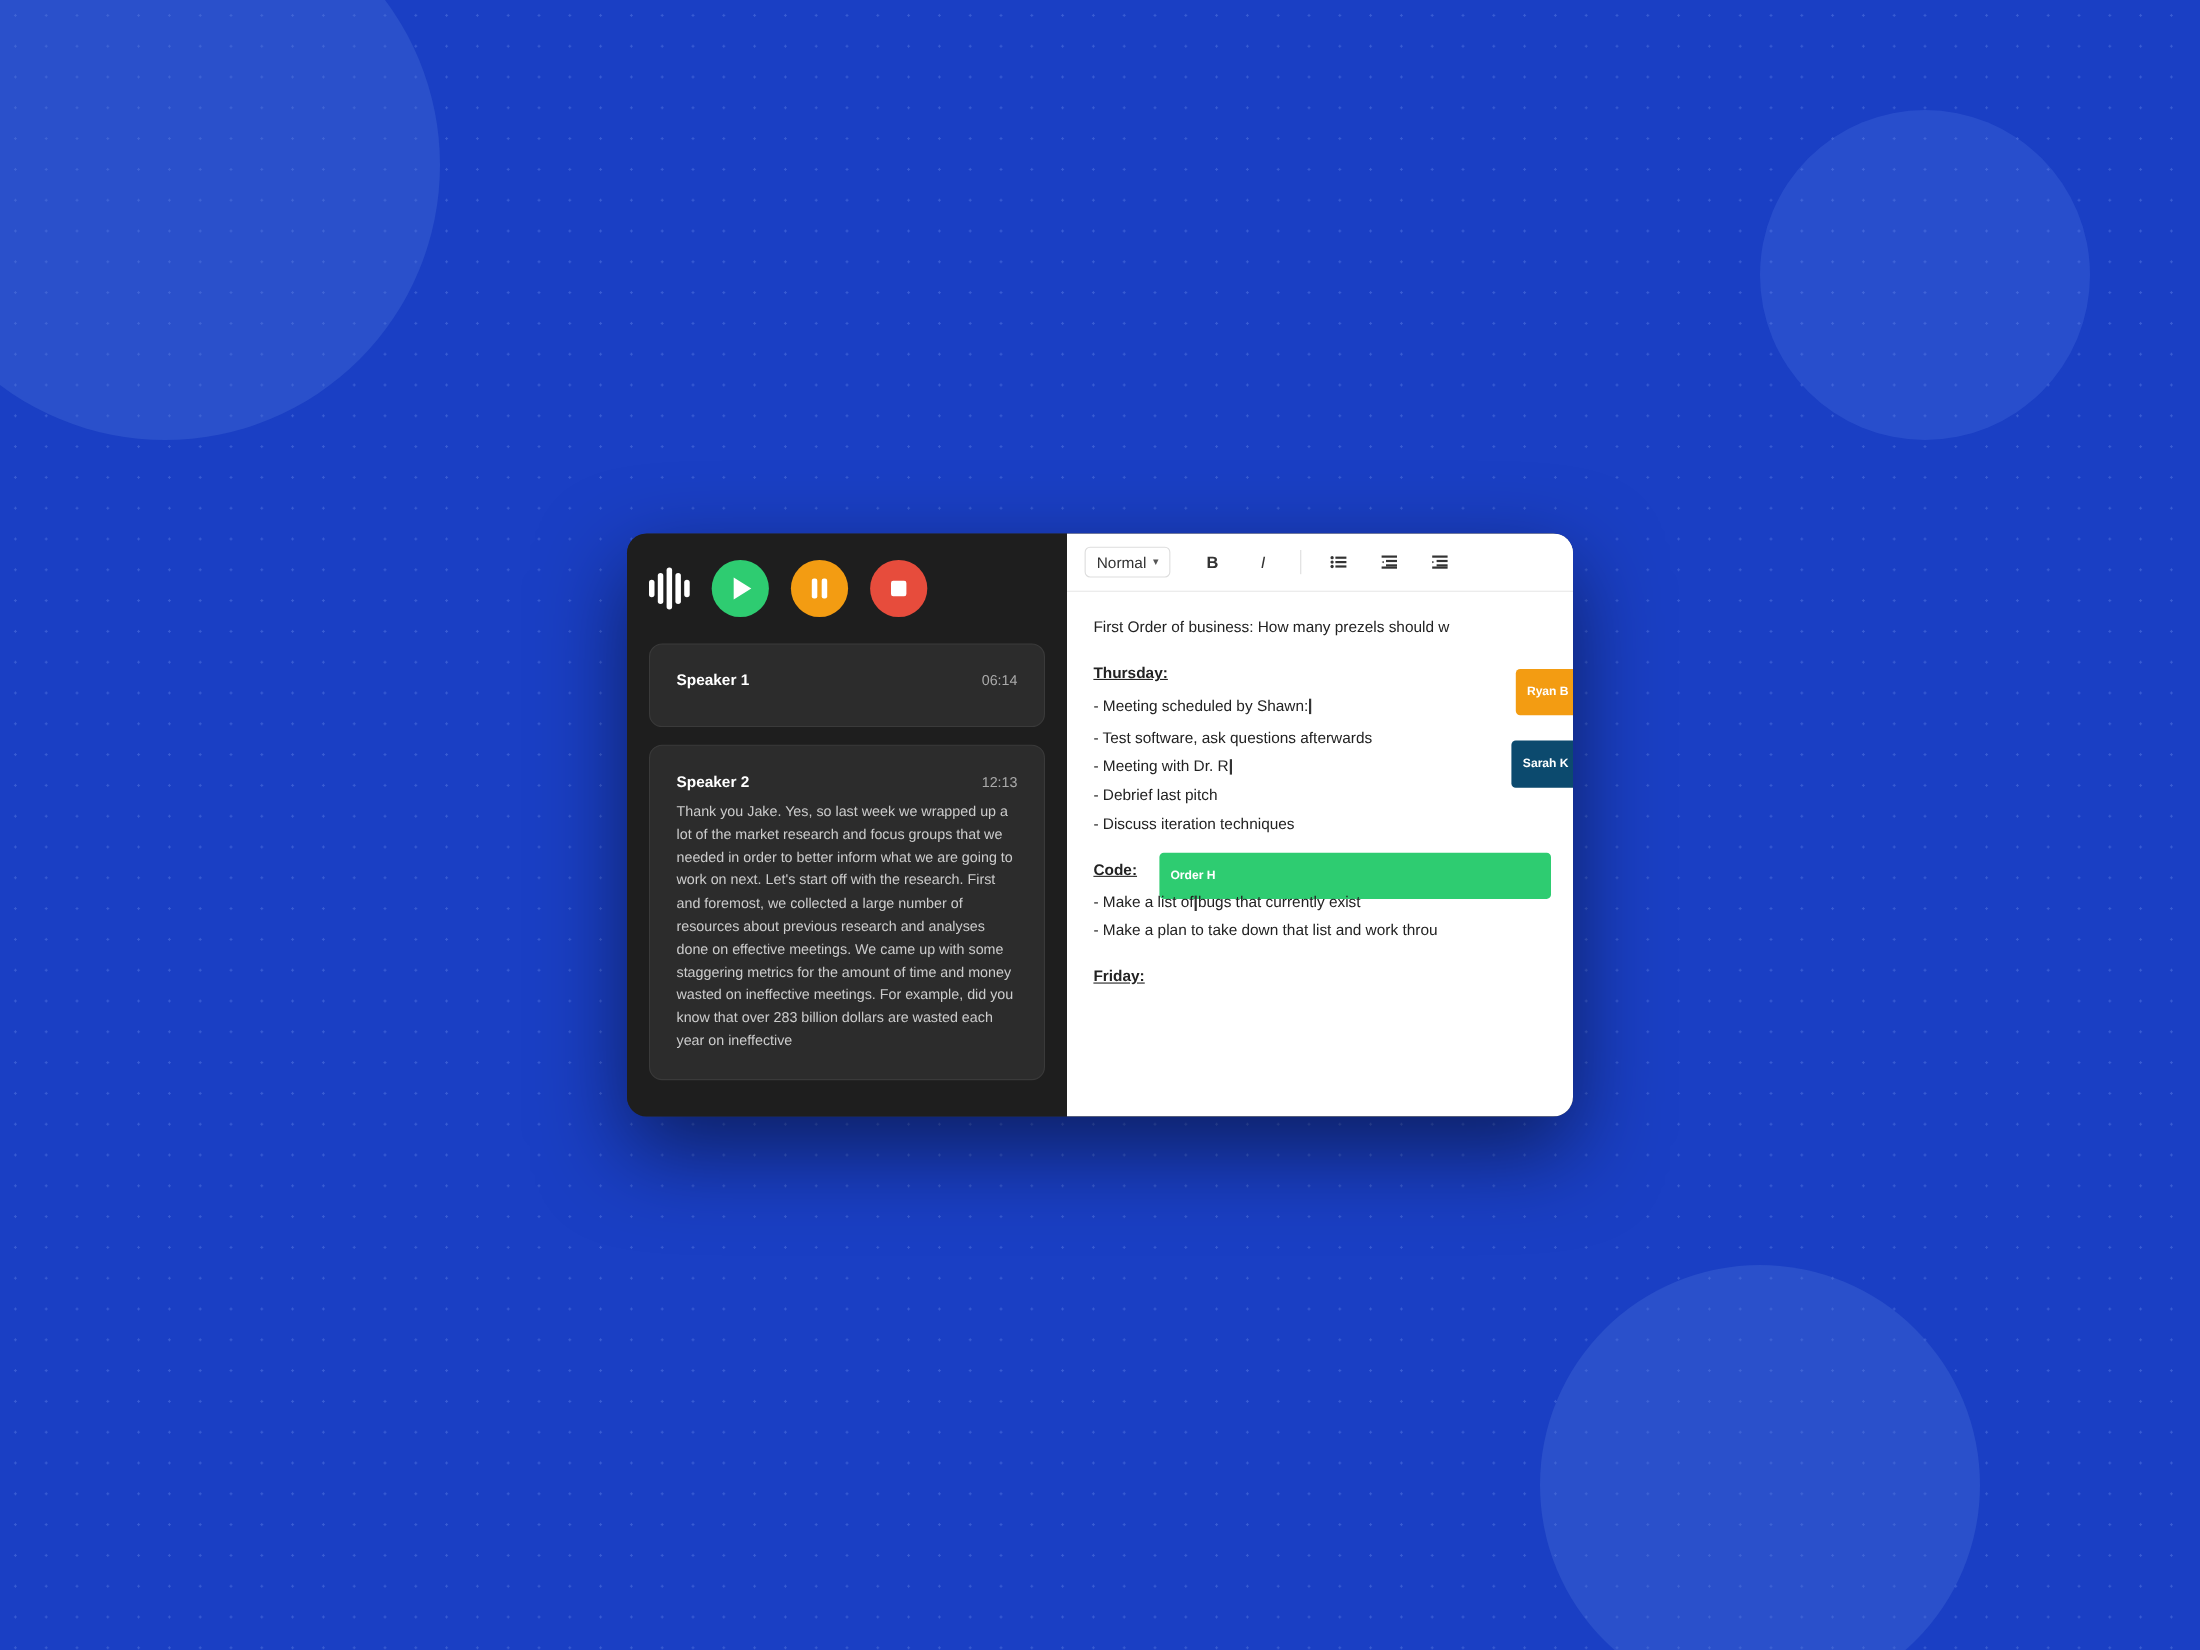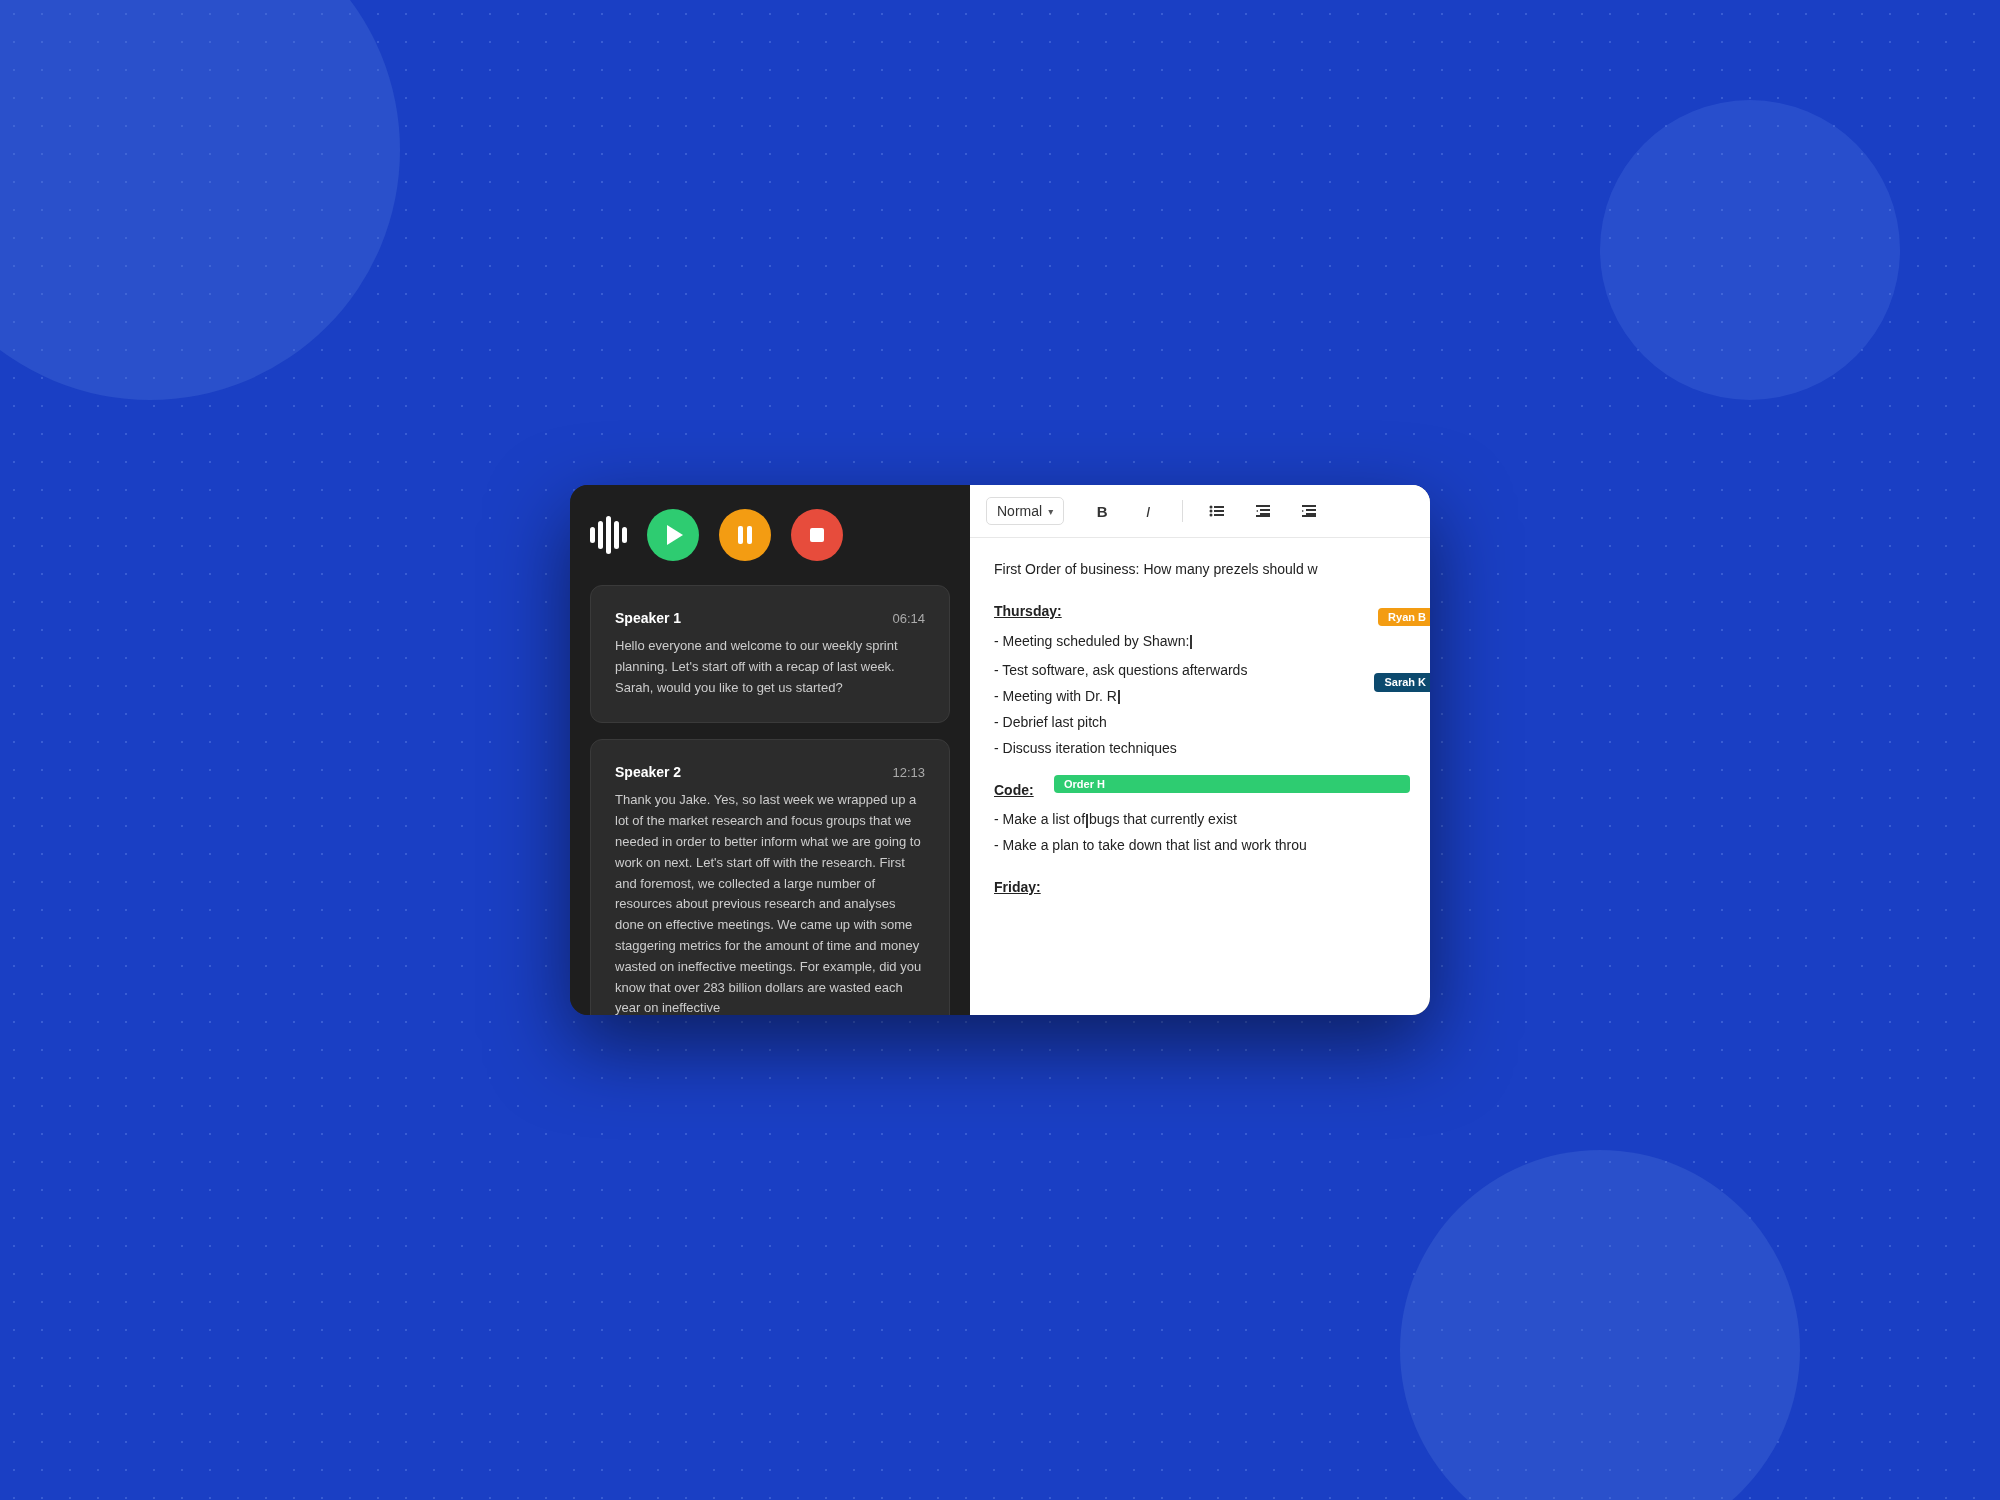"Ryan B" .user-badge { padding: 0 10px -> 12px 10px }
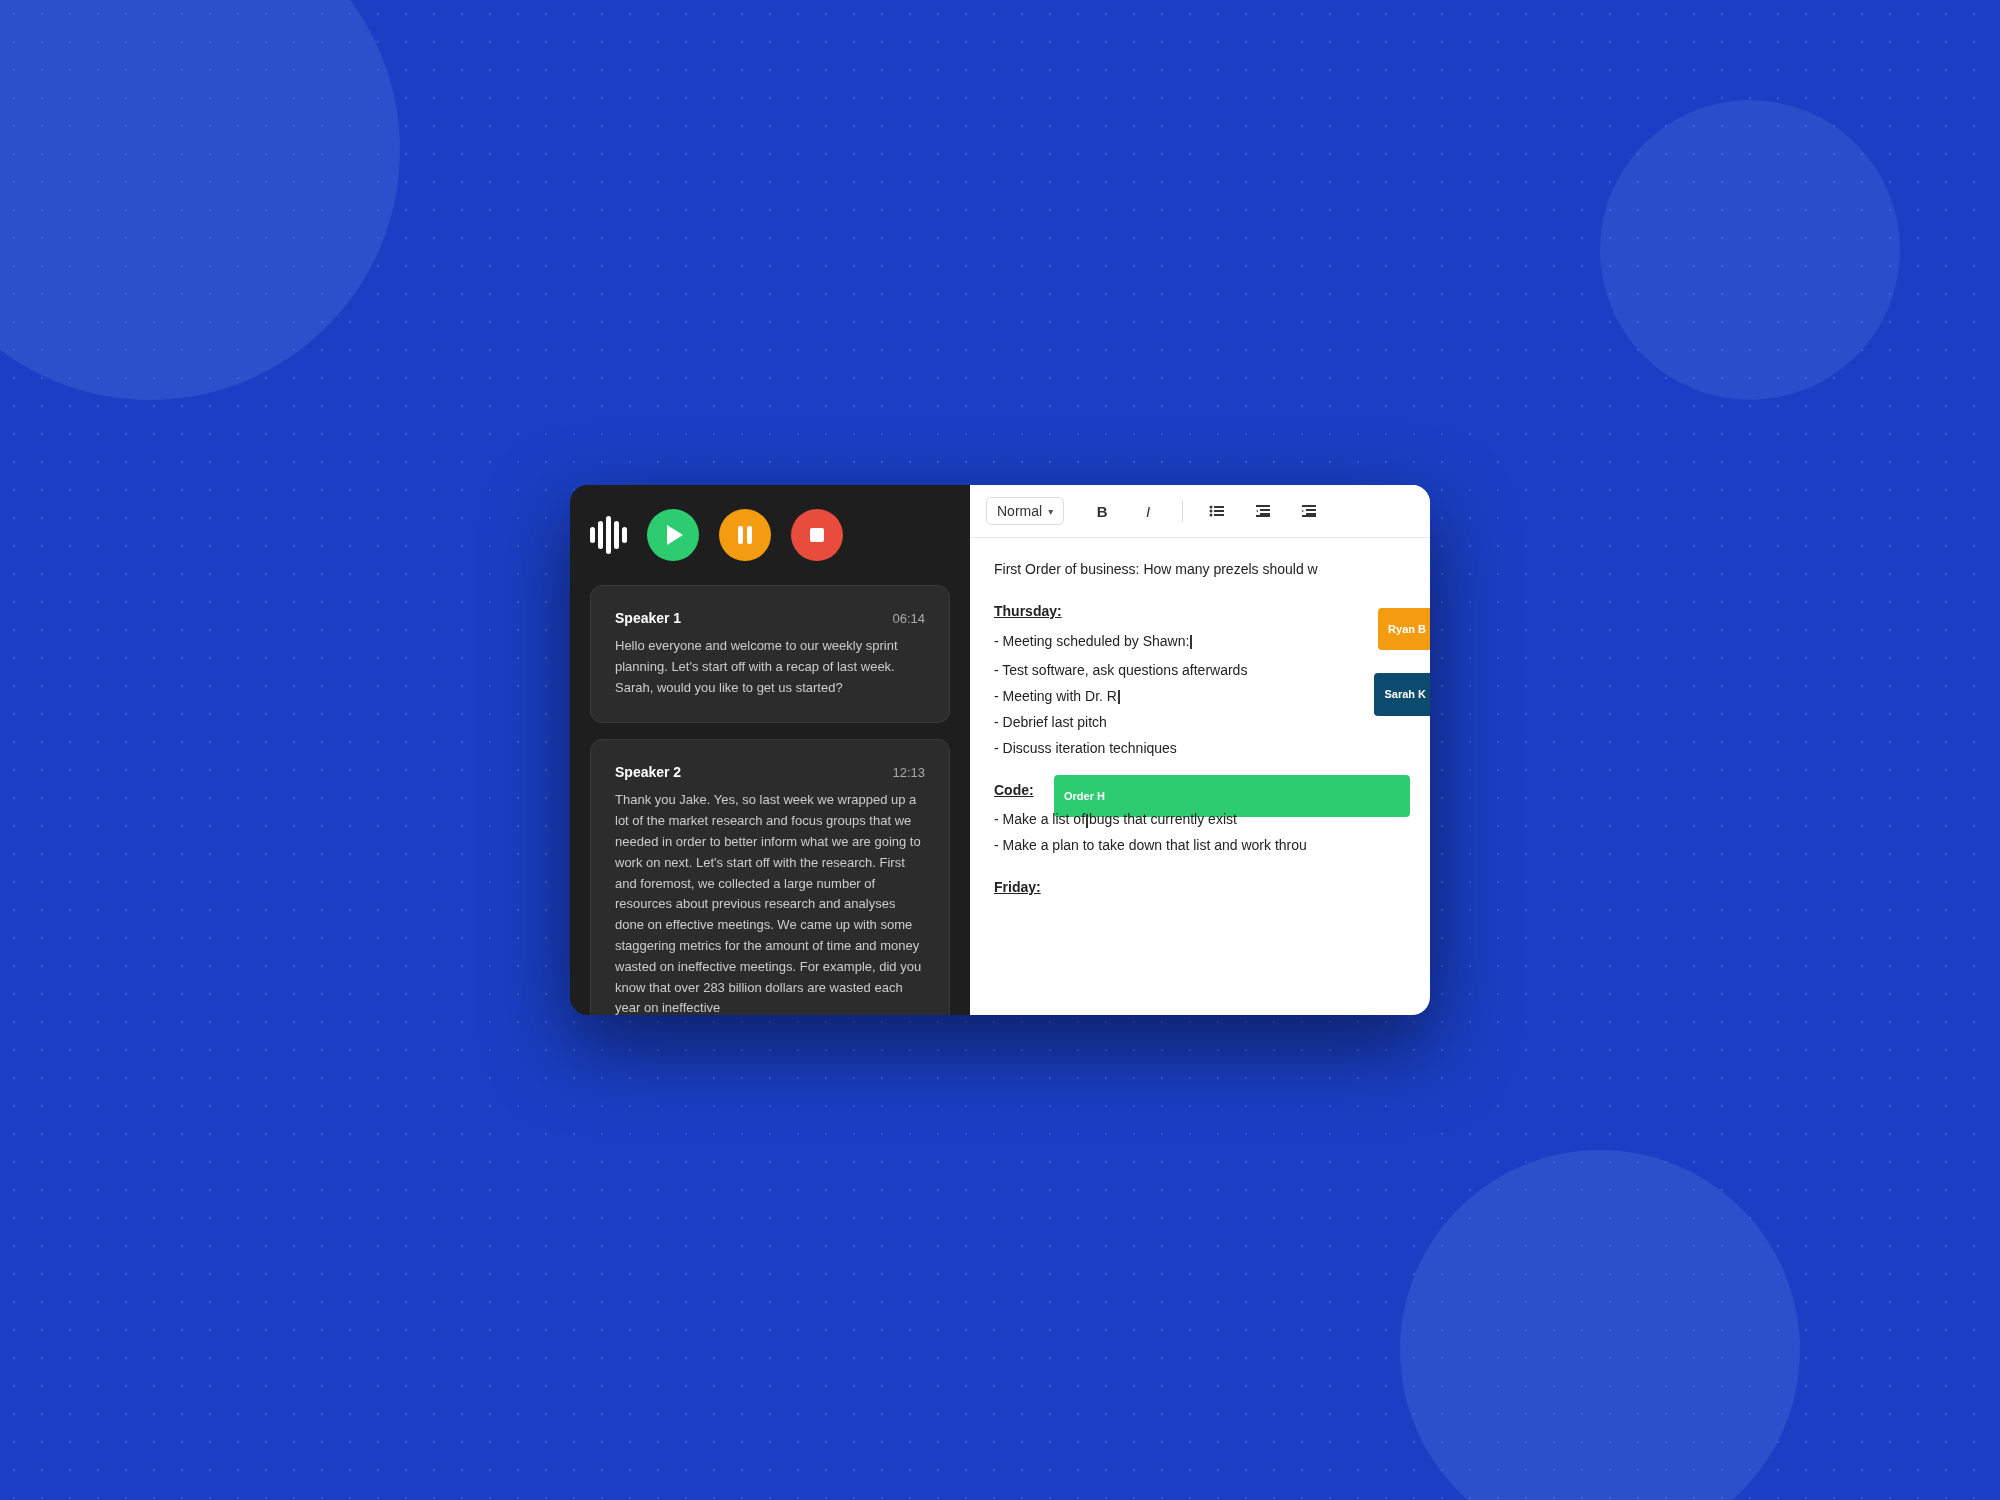"Hello everyone and welcome to" p.card-text { html: <p>Hello everyone and welcome to our weekly sprint planning. Let's start off with a recap of last week. Sarah, would you like to get us started?</p> -> none }
